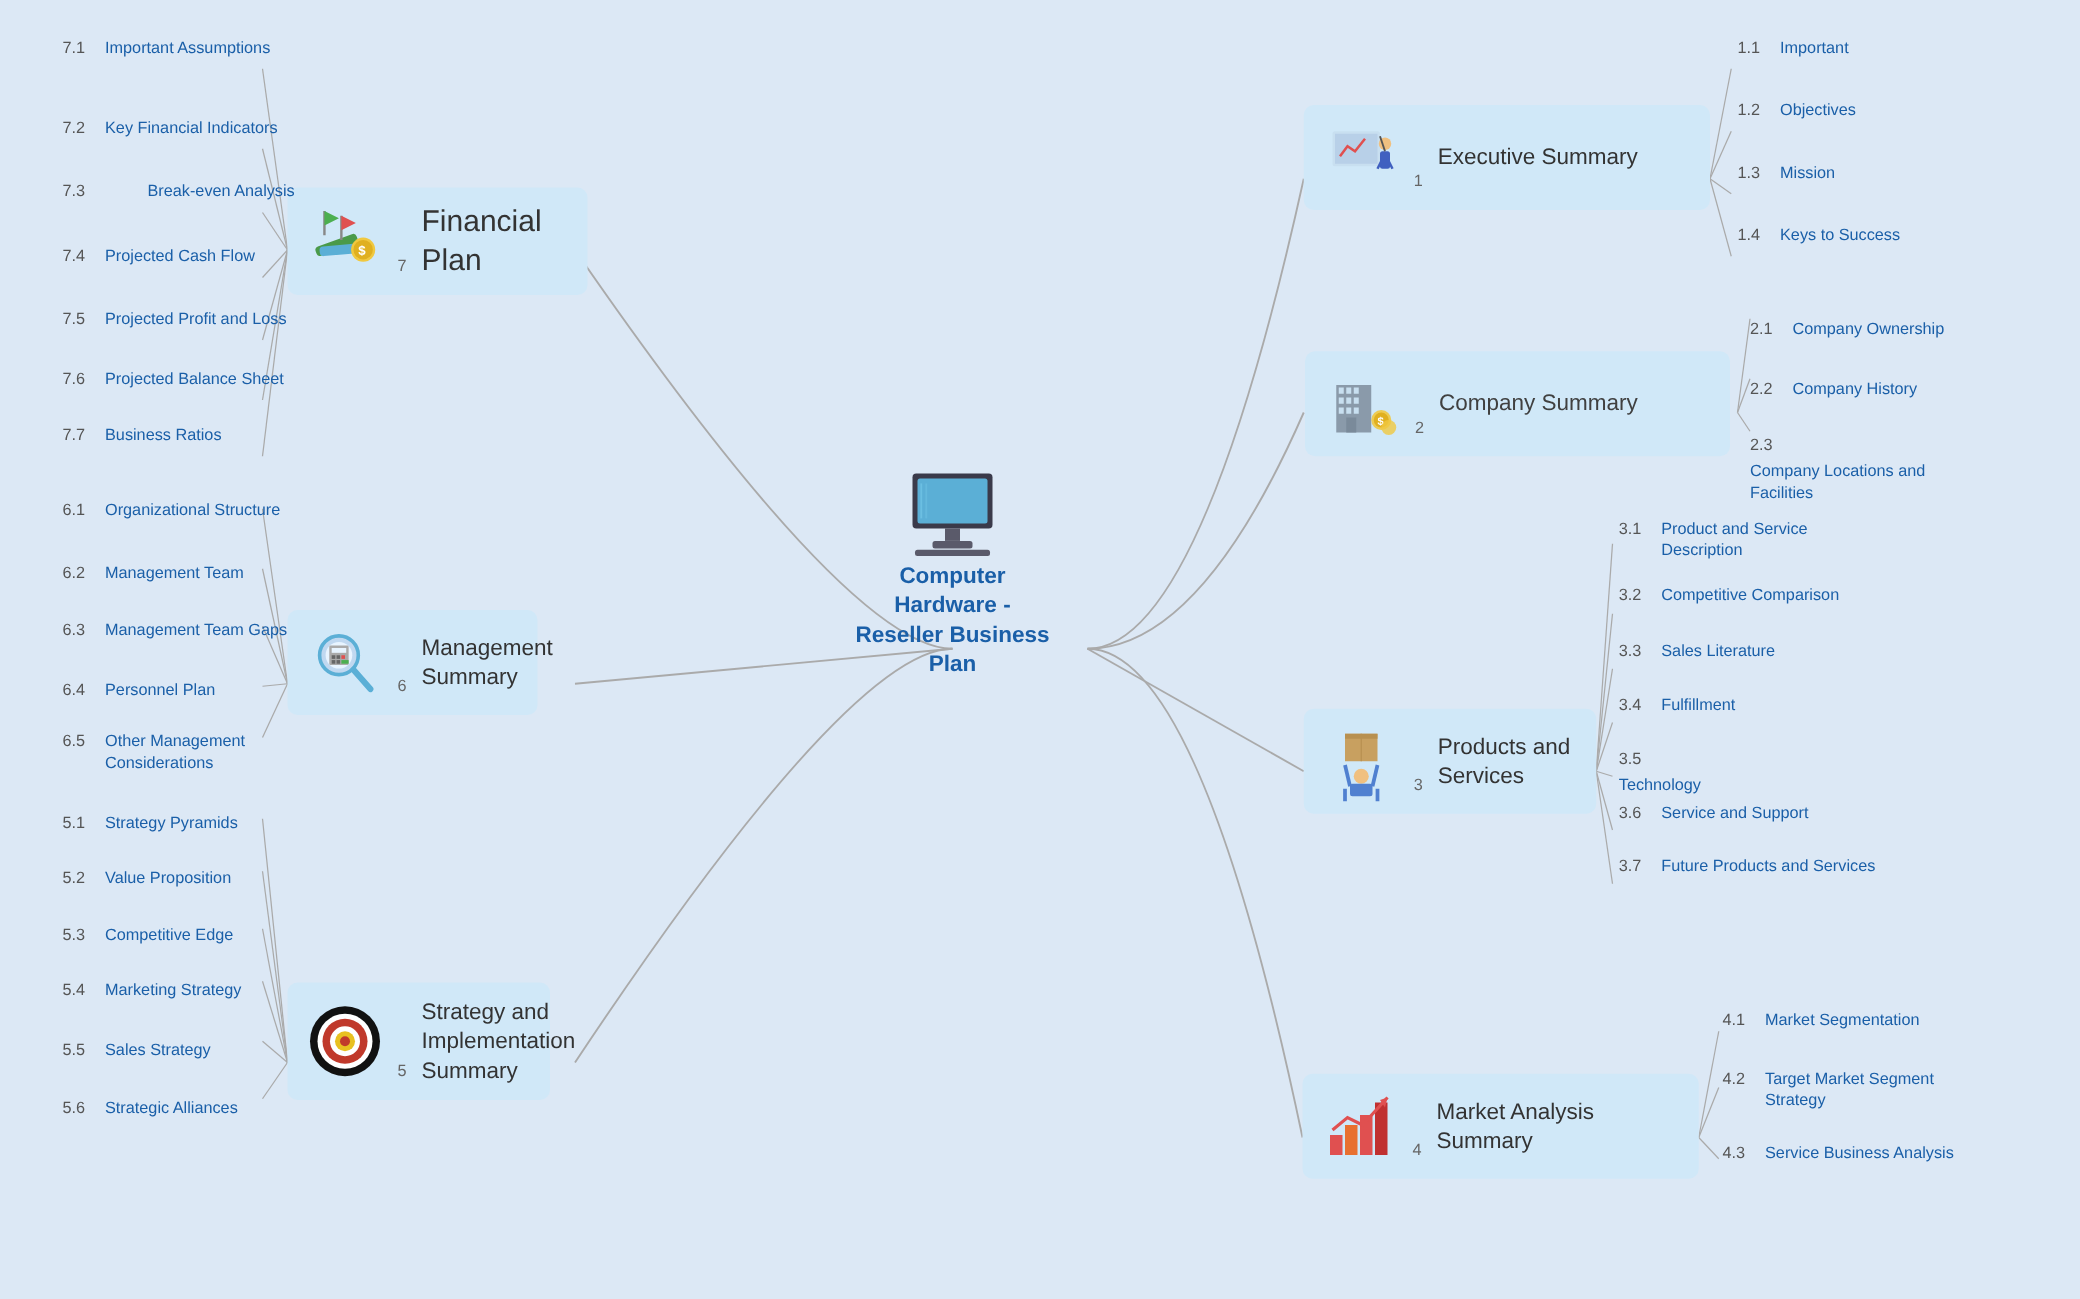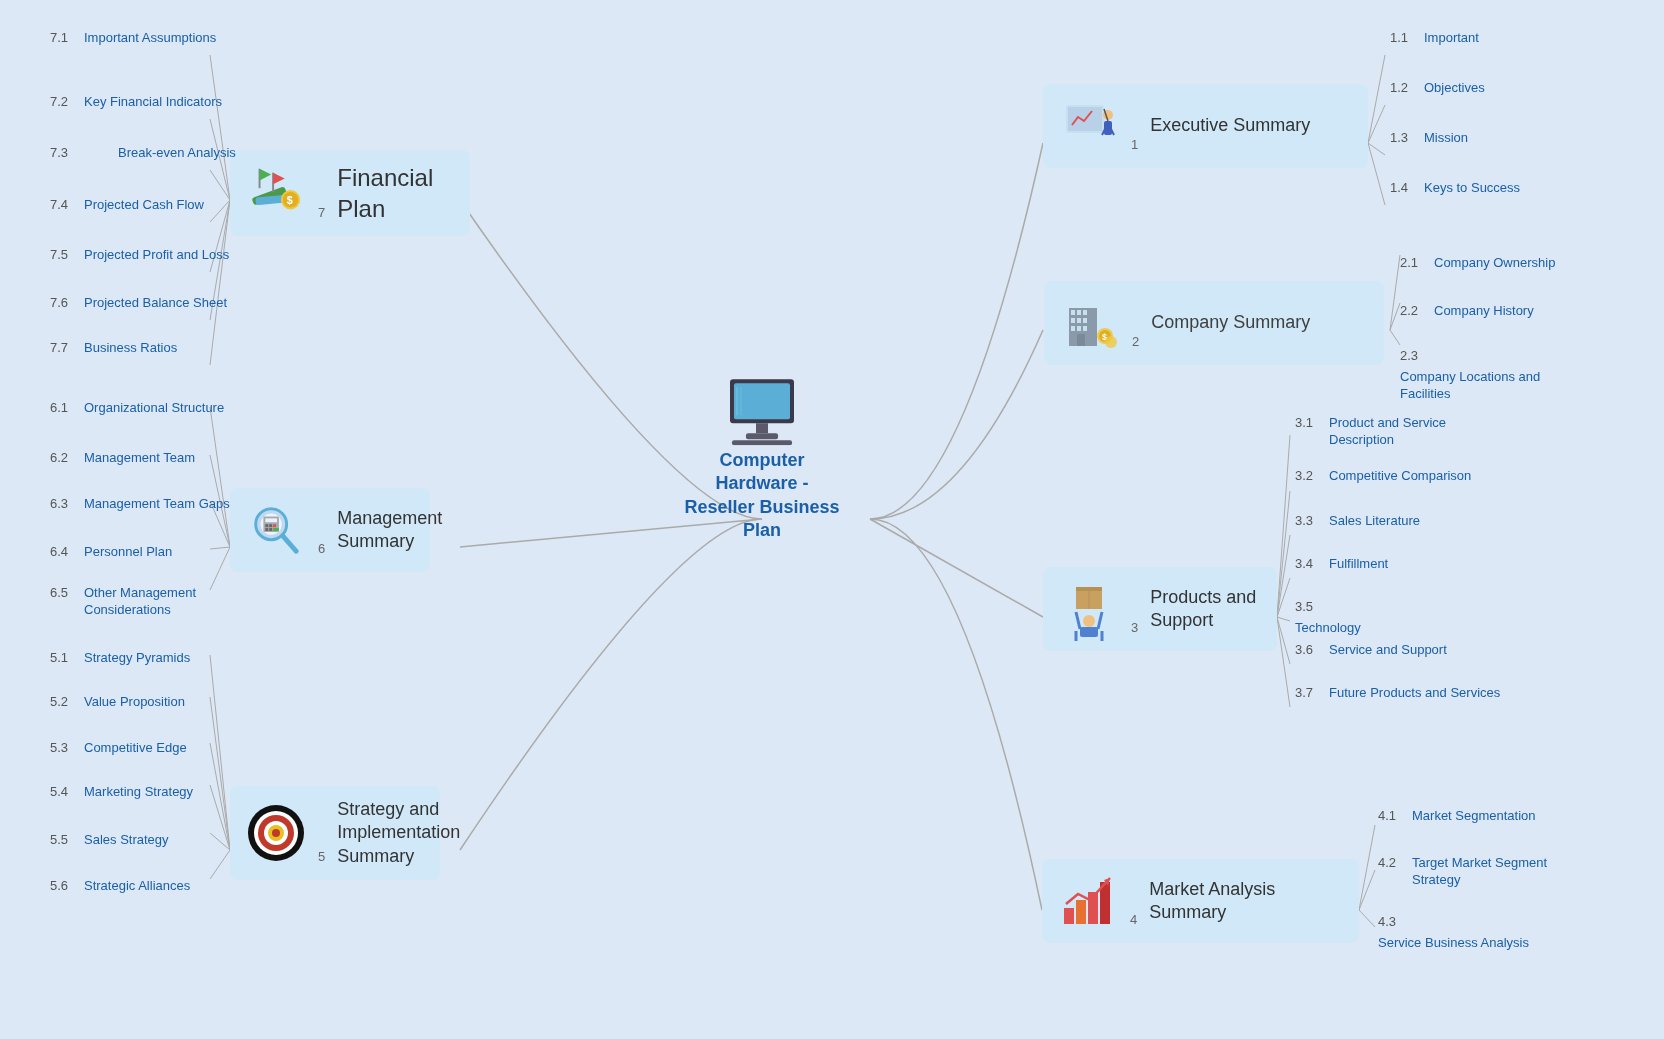"Products and" div { text: Support -> Services }
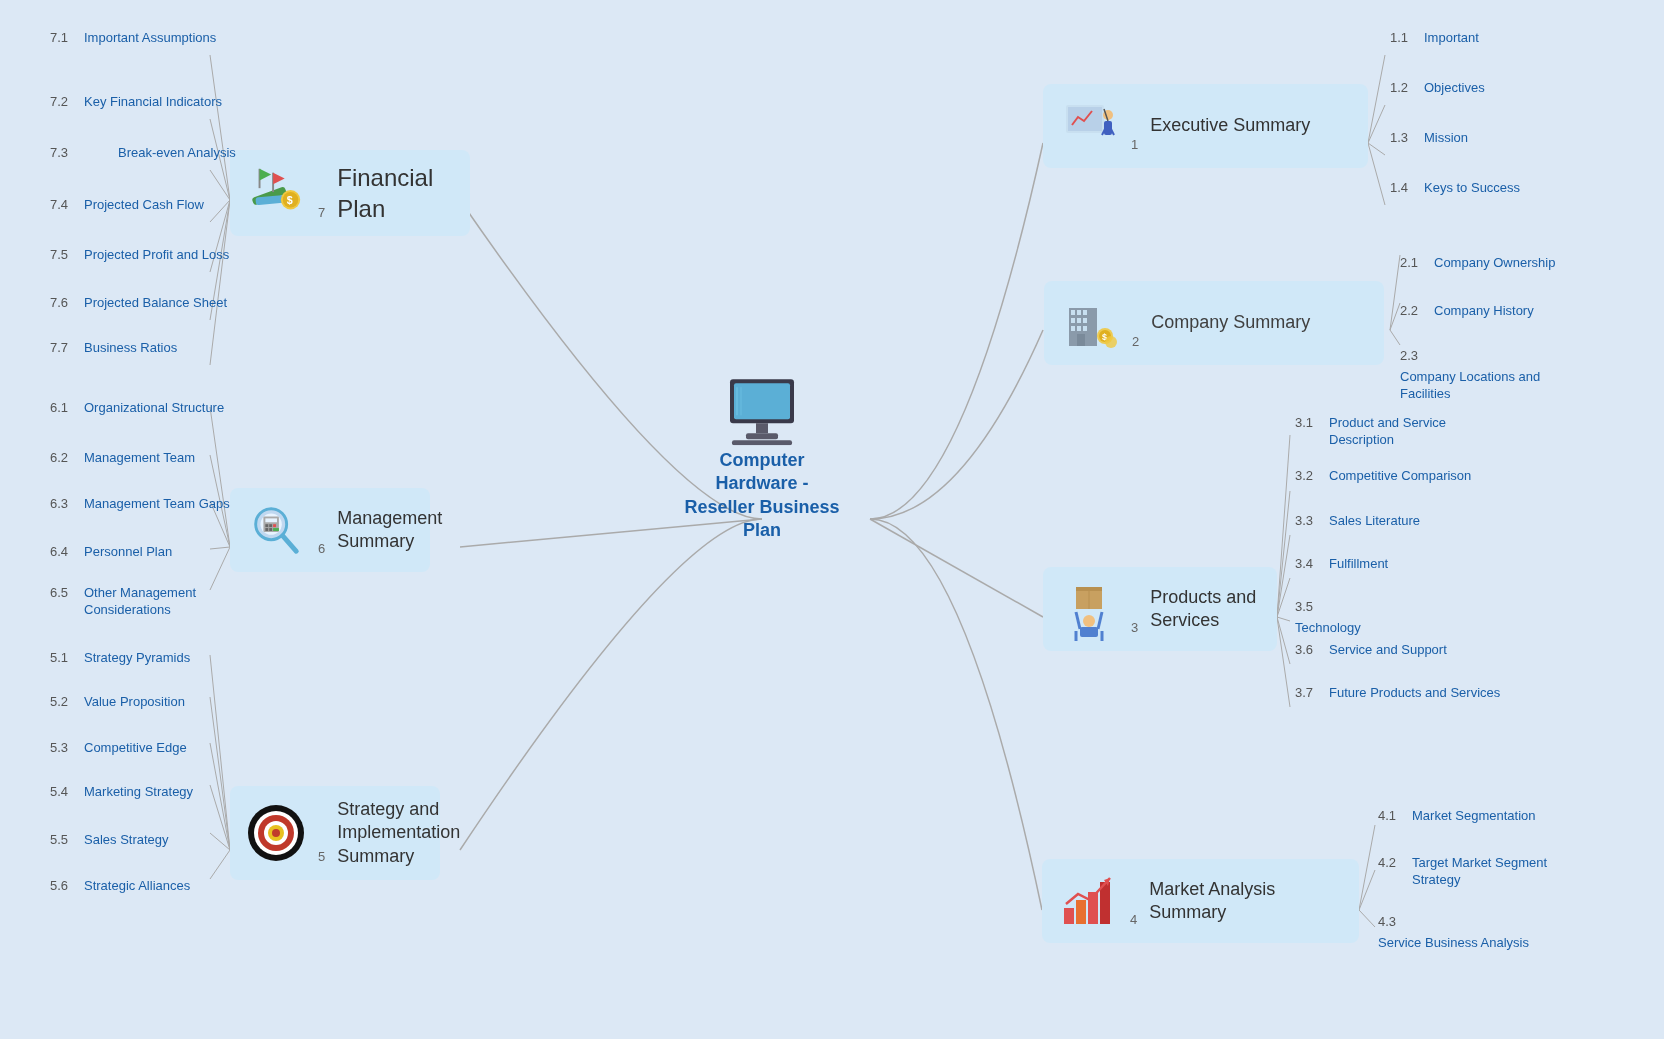"4.3" div.sub-item { flex-direction: column -> none }
